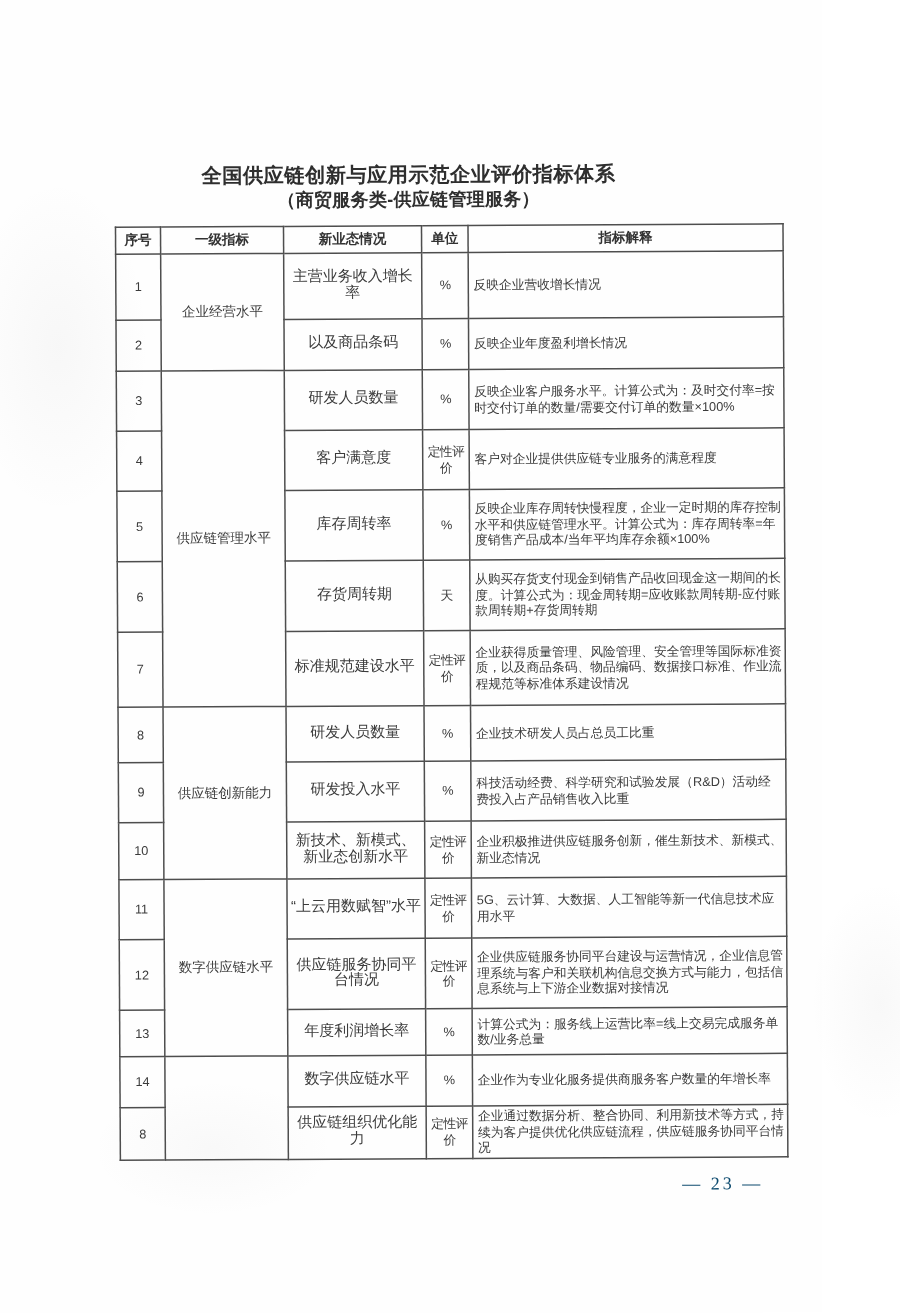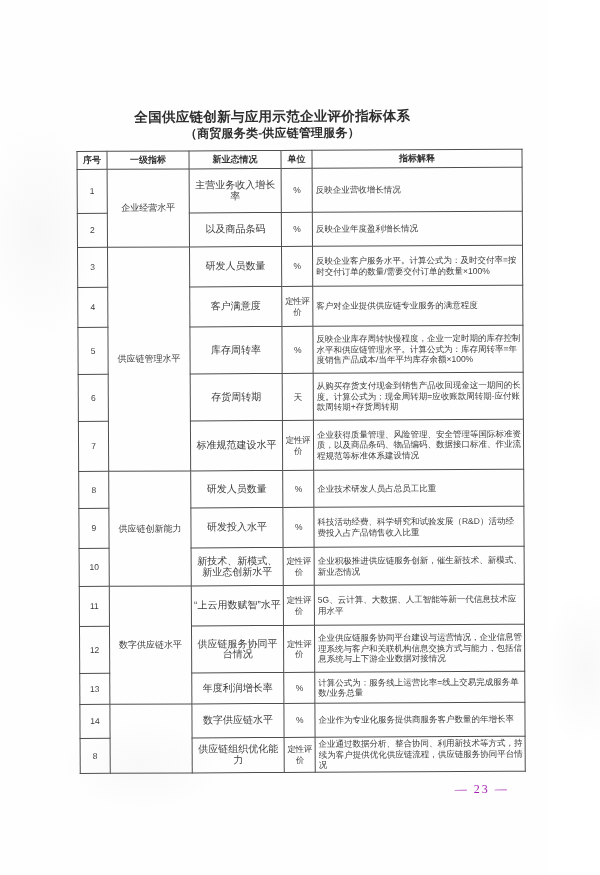"— 23 —" .page-number { color: #a21caf -> #0c4a6e }
